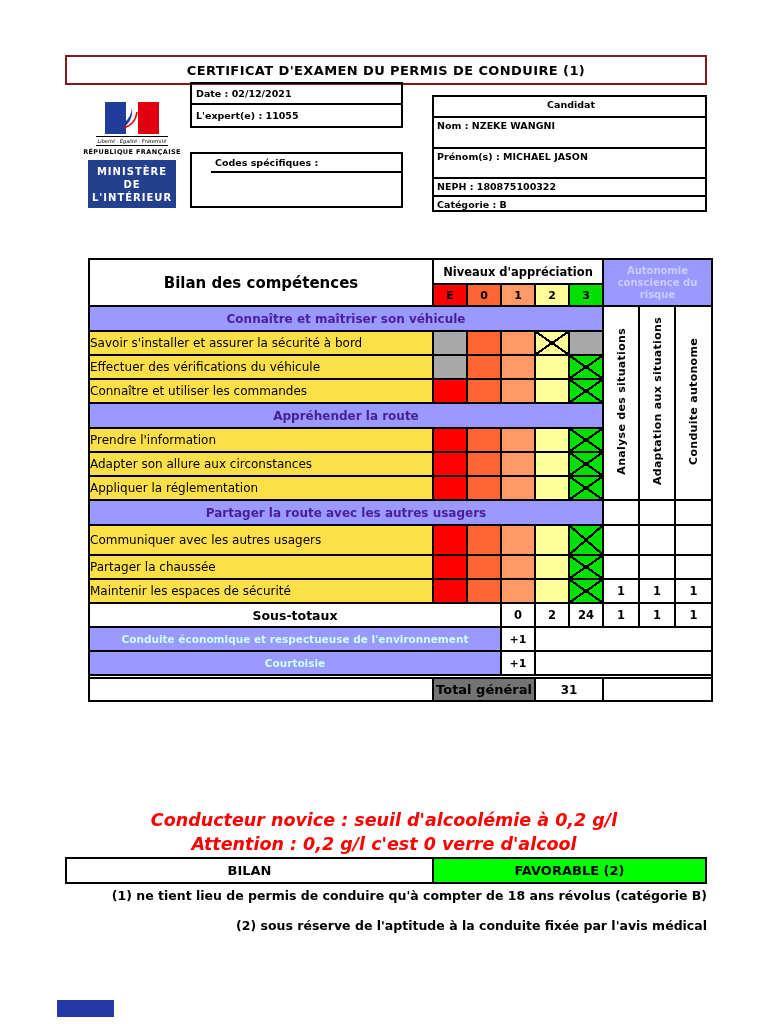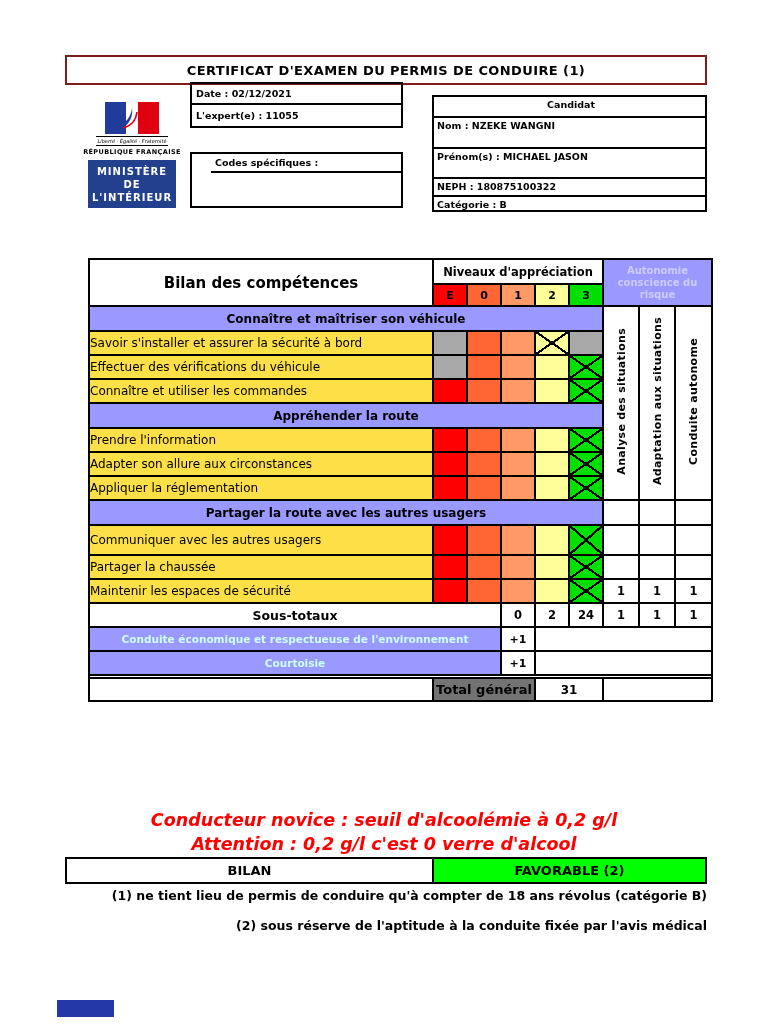"Connaître et maîtriser son véhicule" td.sec { color: #000000 -> #4c1d95 }
